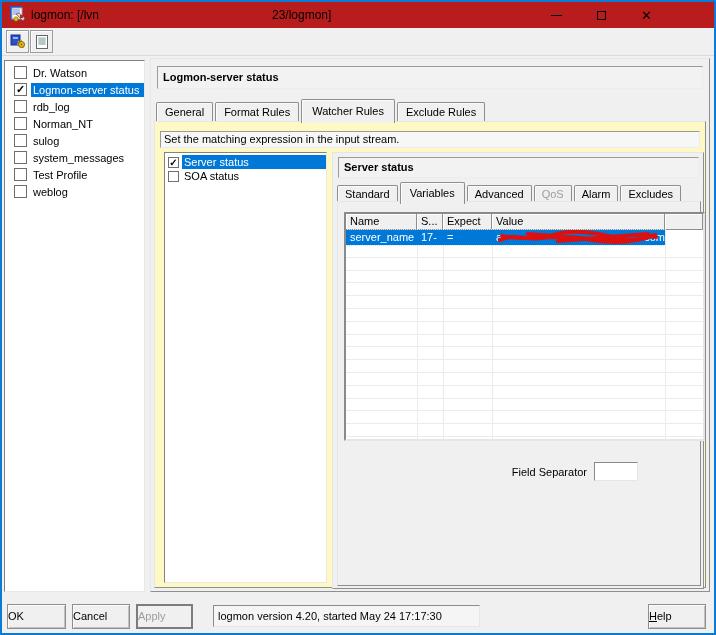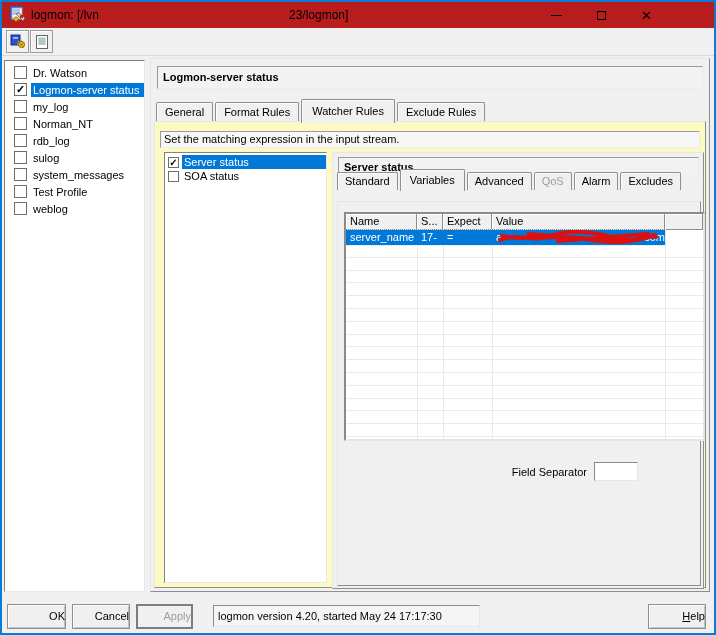"23/logmon]" .title-mid { margin-left: 17px -> none }
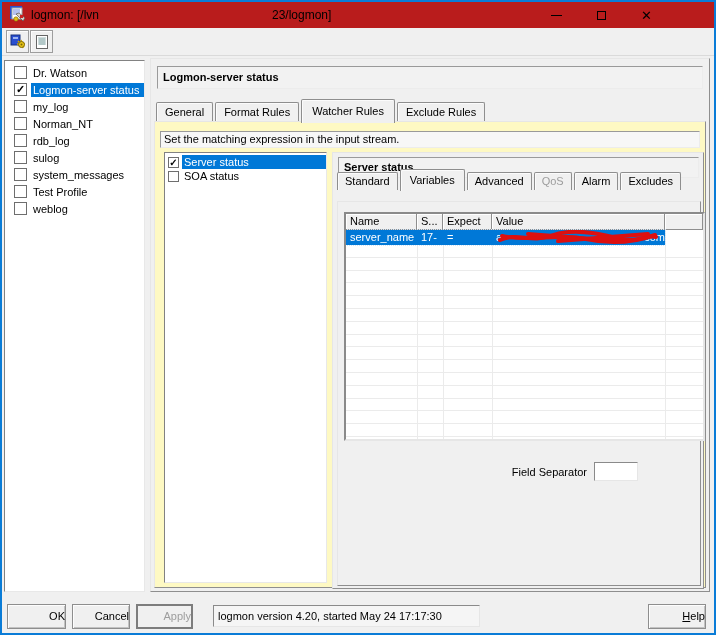"my_log" div.list-item { html: <div> <span></span> <span>my_log</span> </div> -> none }
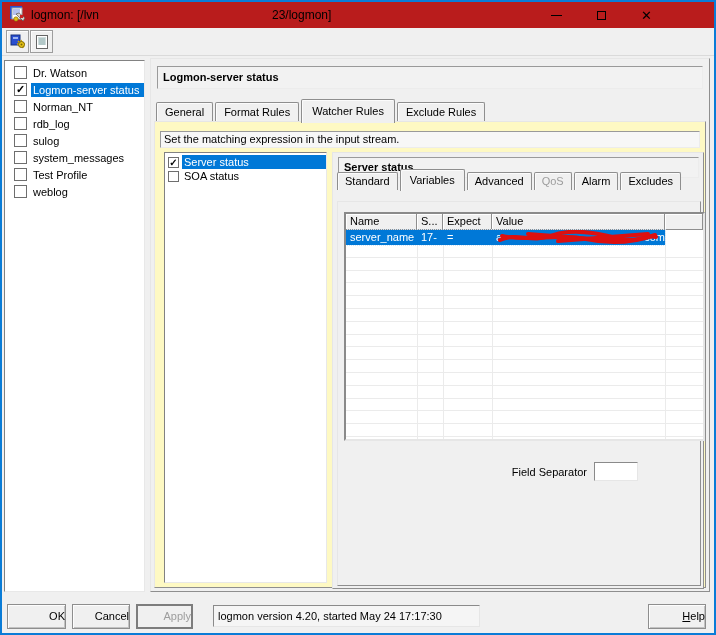"Norman_NT" div.list-item { order: before "rdb_log" -> after "rdb_log" }
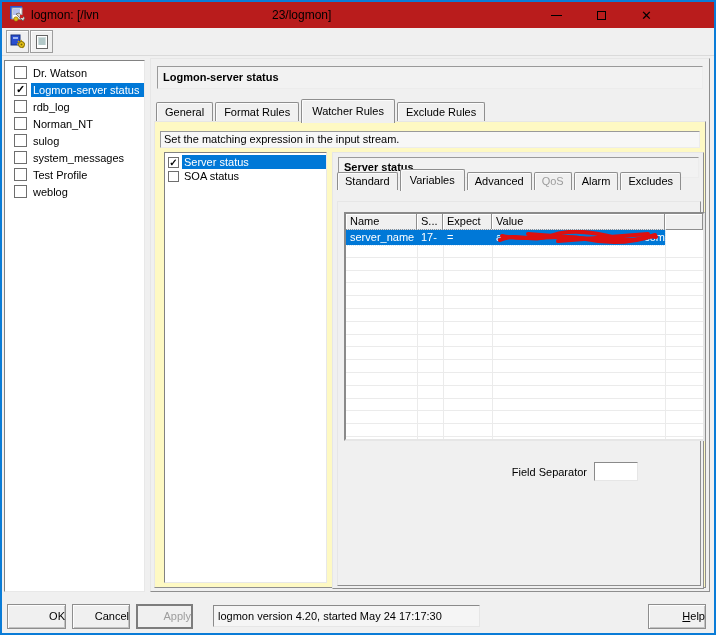"Standard" .tabs-2 { top: 15px -> 28px }
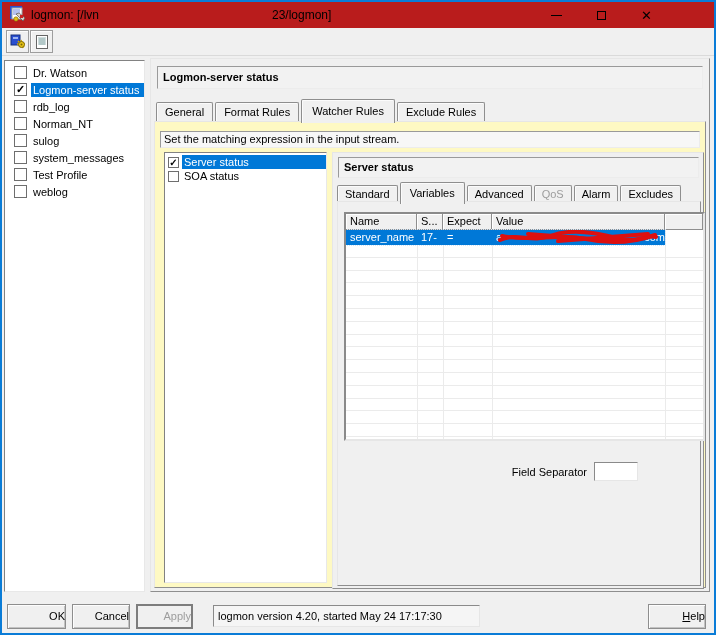"OK" .btn { text-align: right -> left }
